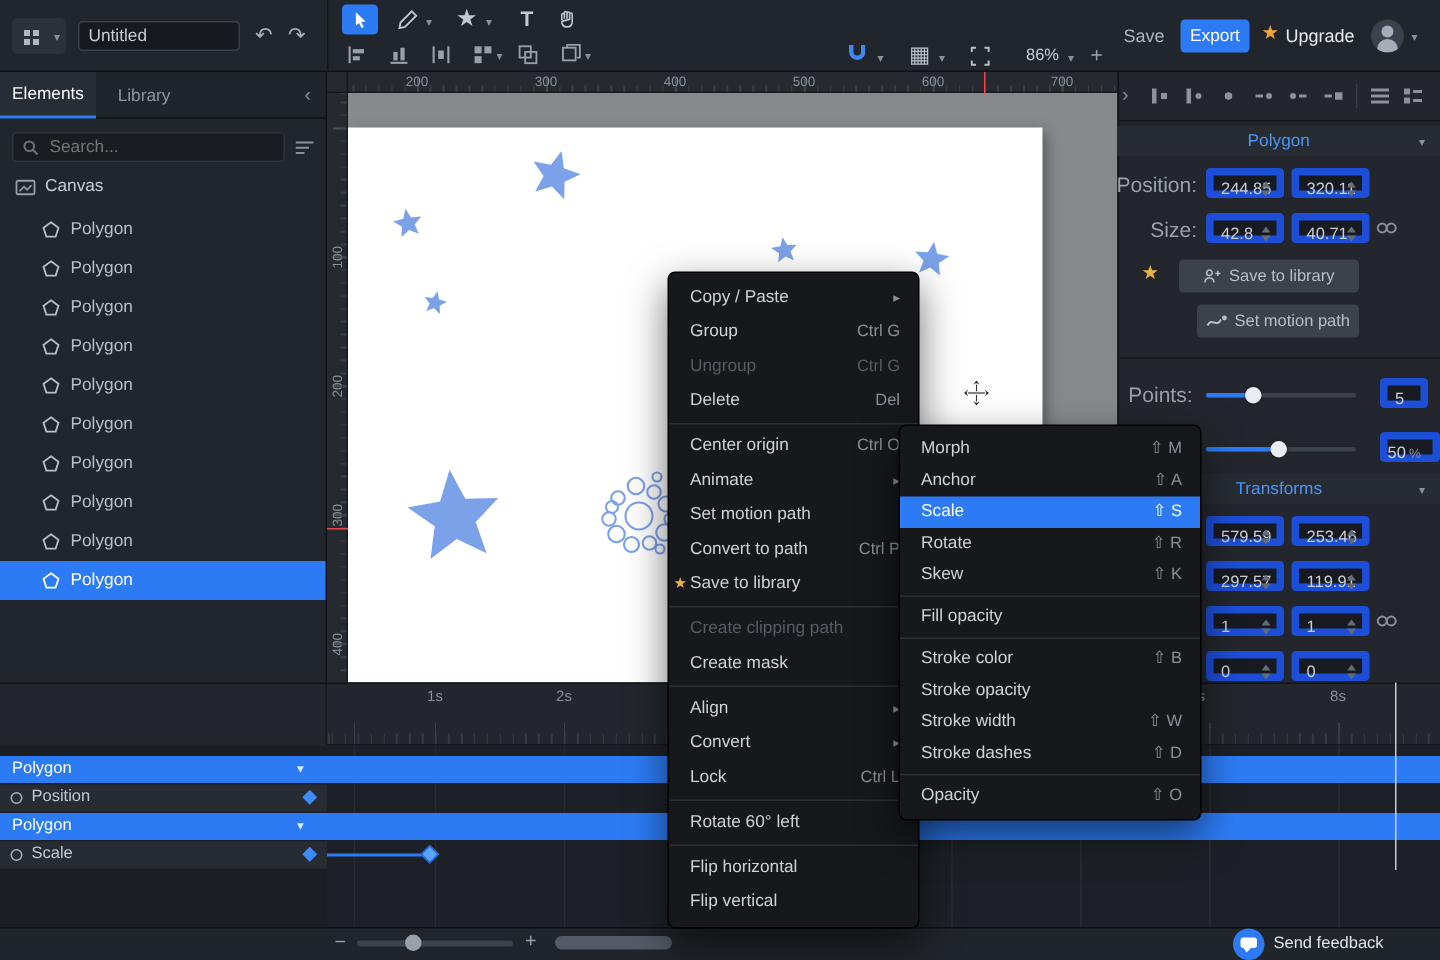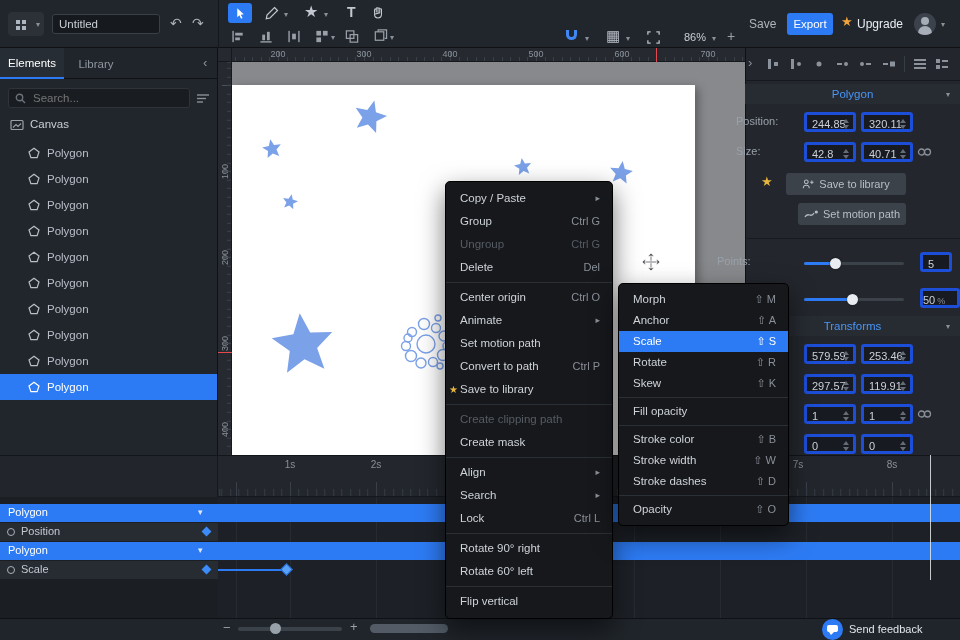"Position:" .panel-label { font-size: 11px -> 14px; text-align: left -> right }
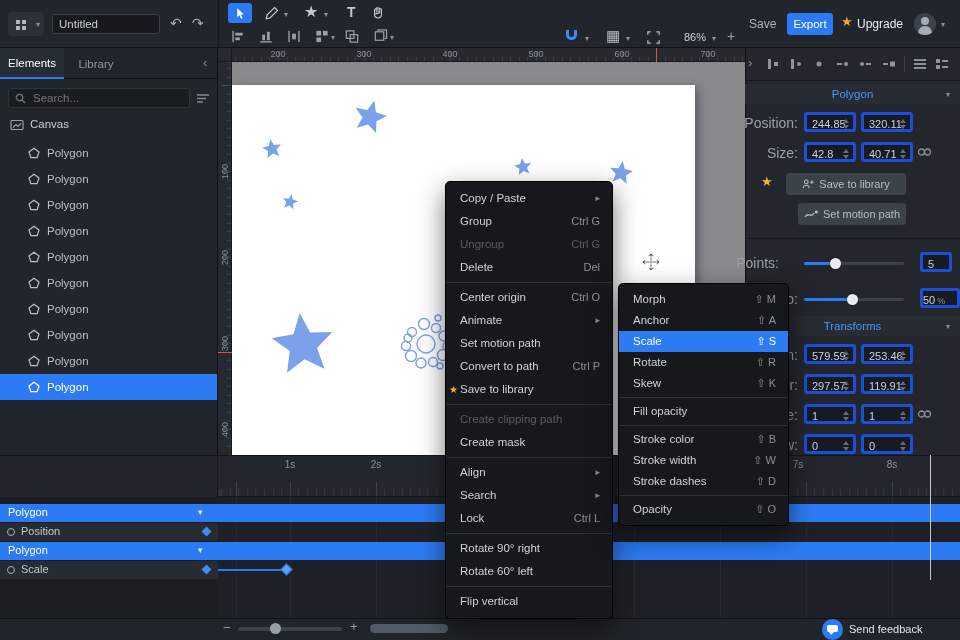"244.85" .num-input { border: 3px solid #1d4ed8 -> 5px solid #1d4ed8 }
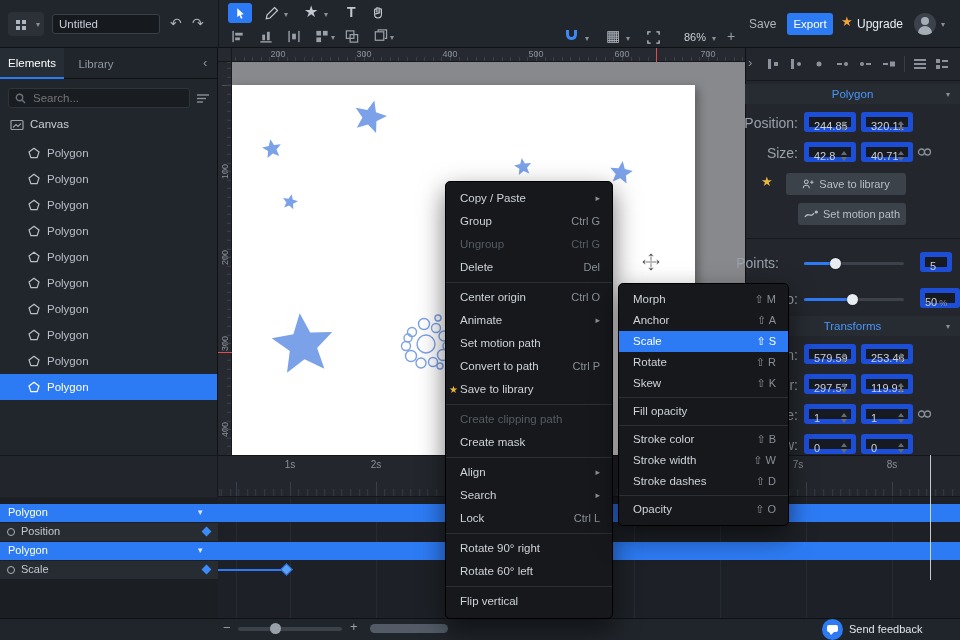"Points:" span.panel-label { left: 717px -> 733px }
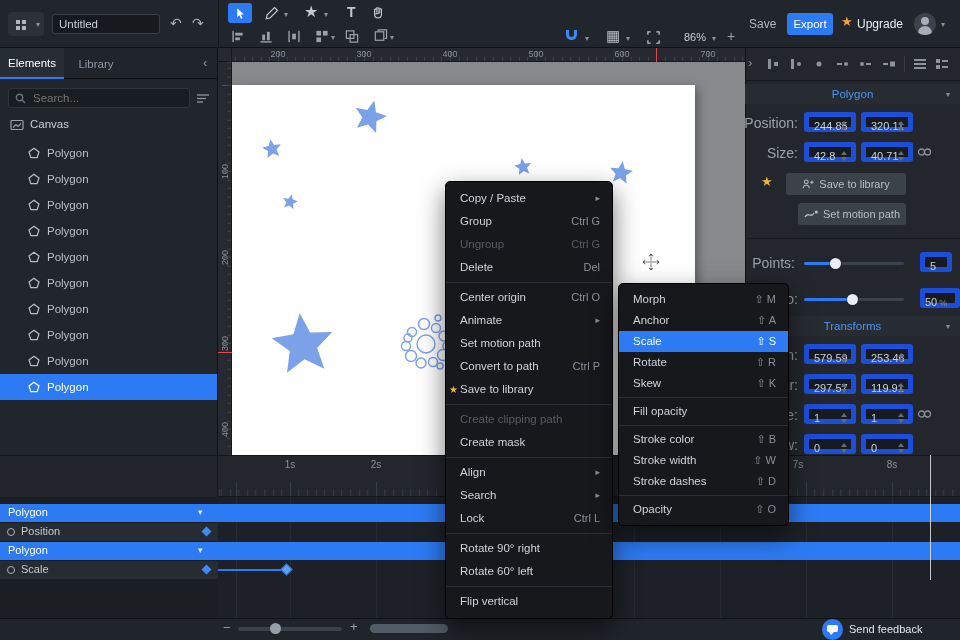"Morph" div.menu { left: 618px -> 599px; width: 171px -> 202px }
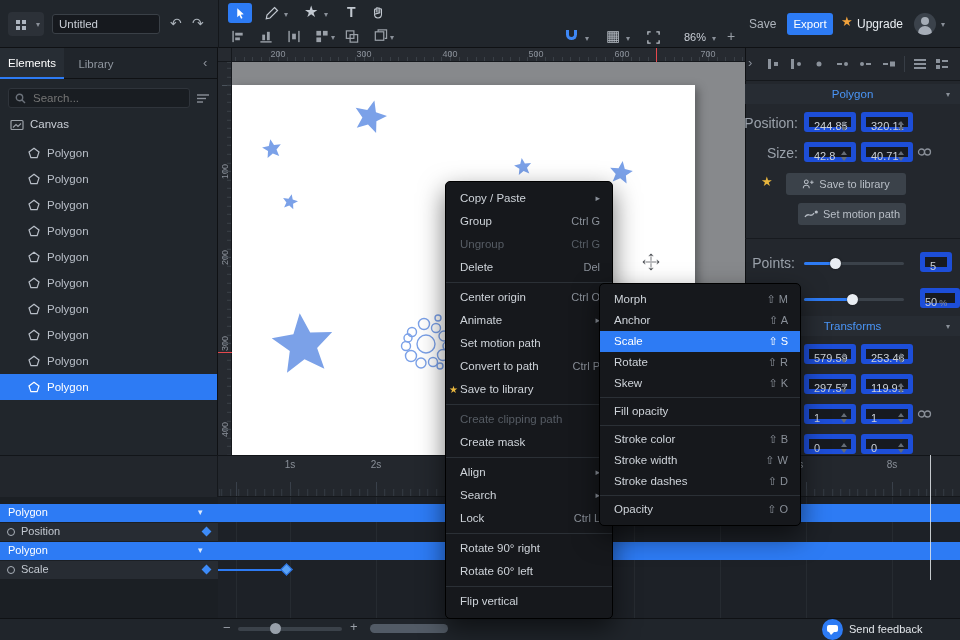"Stroke opacity" div.menu-item { html: none -> <div> <span>Stroke opacity</span> </div> }
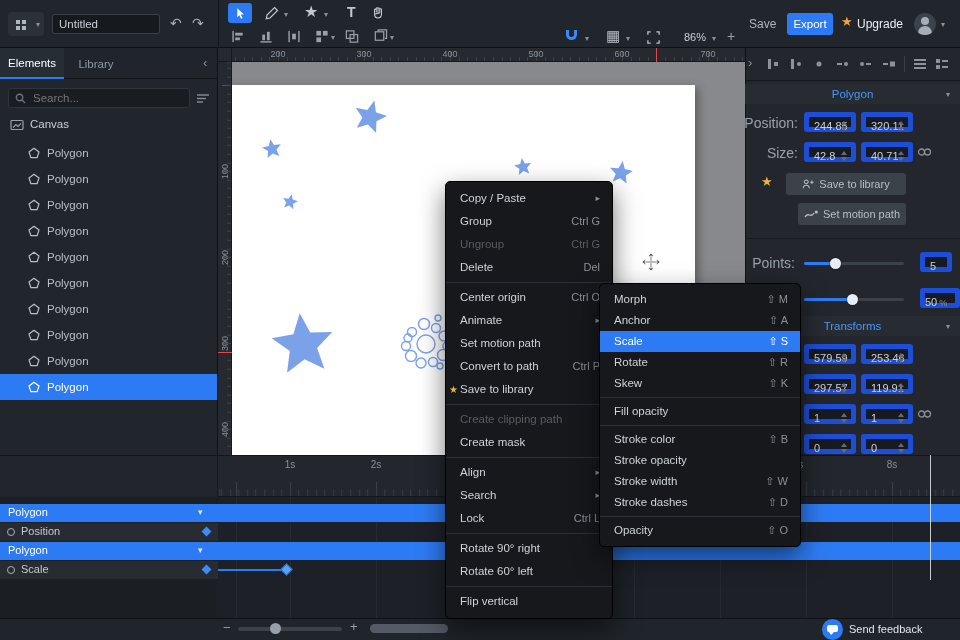"Search" span.lab { text: Search -> Convert }
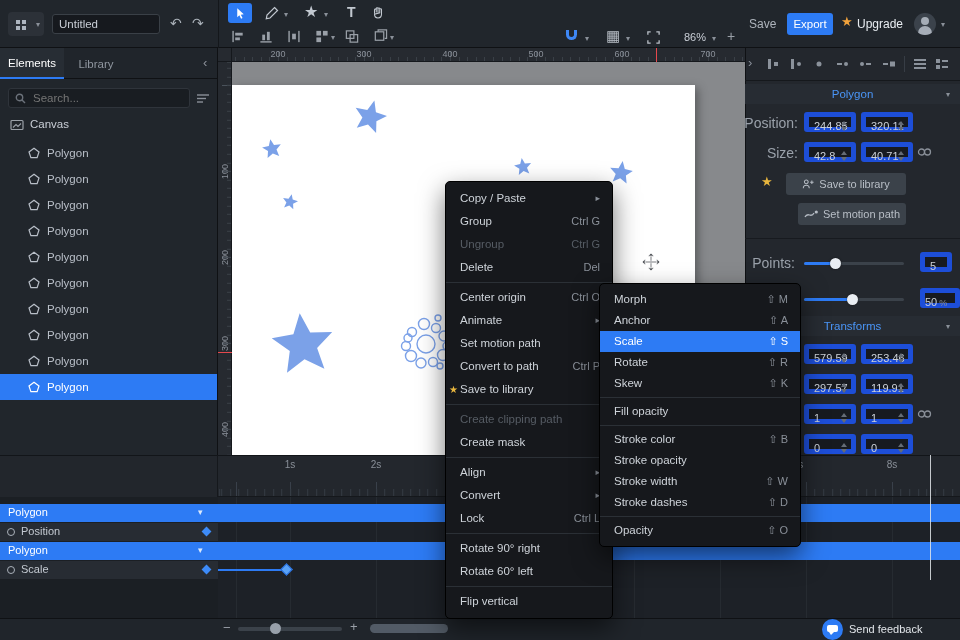"Rotate 90° right" div.menu-item { html: <div> <span>Rotate 90° right</span> </div> -> none }
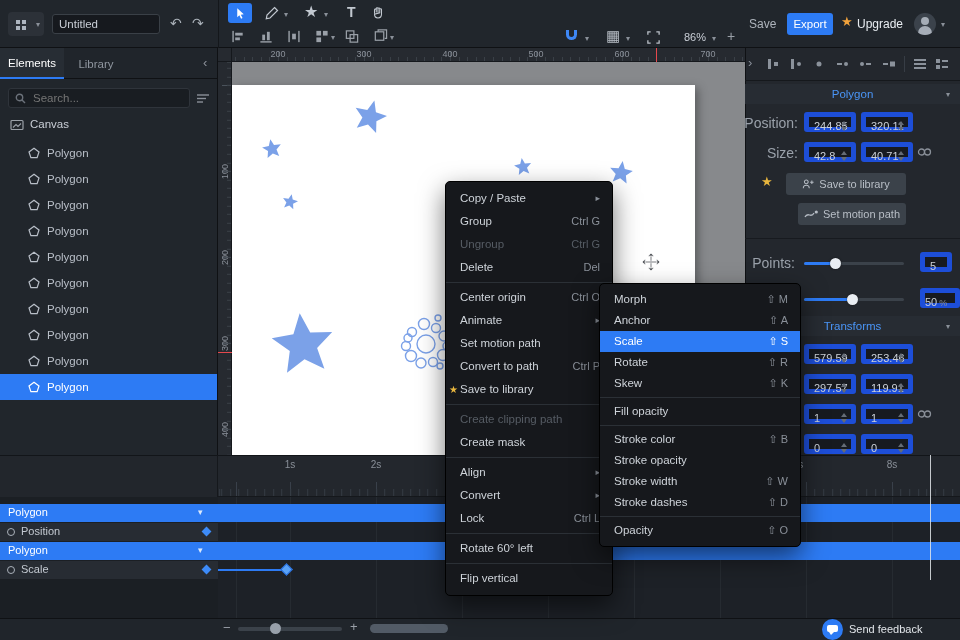"Flip horizontal" div.menu-item { html: none -> <div> <span>Flip horizontal</span> </div> }
